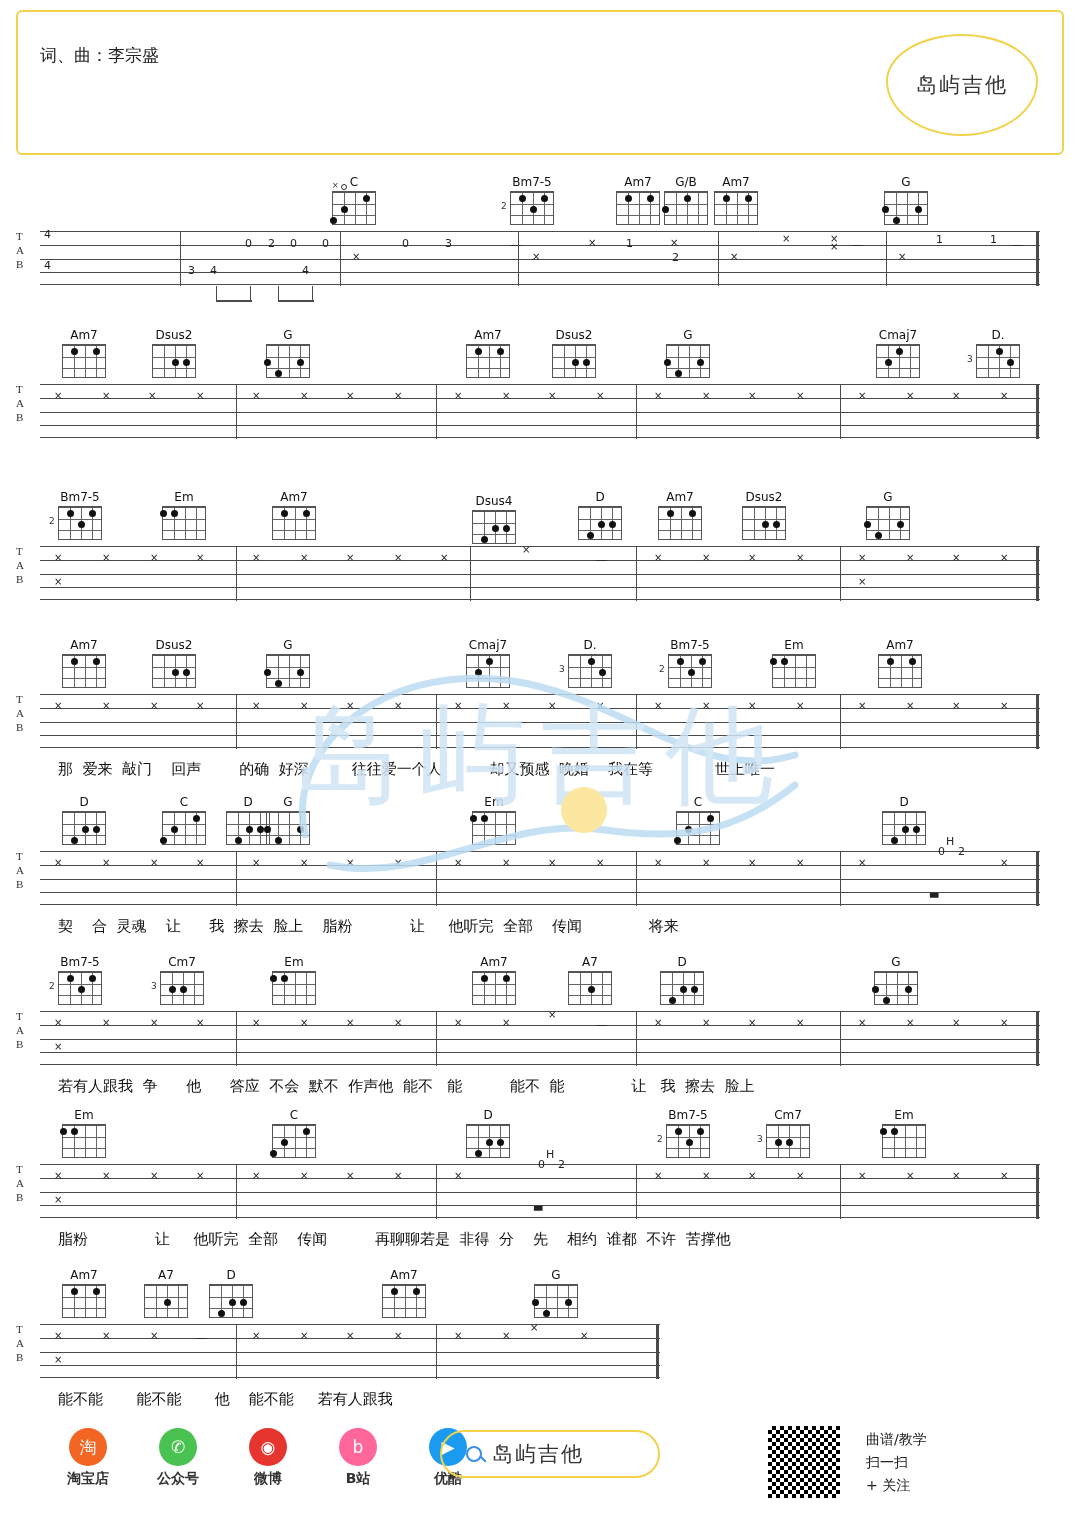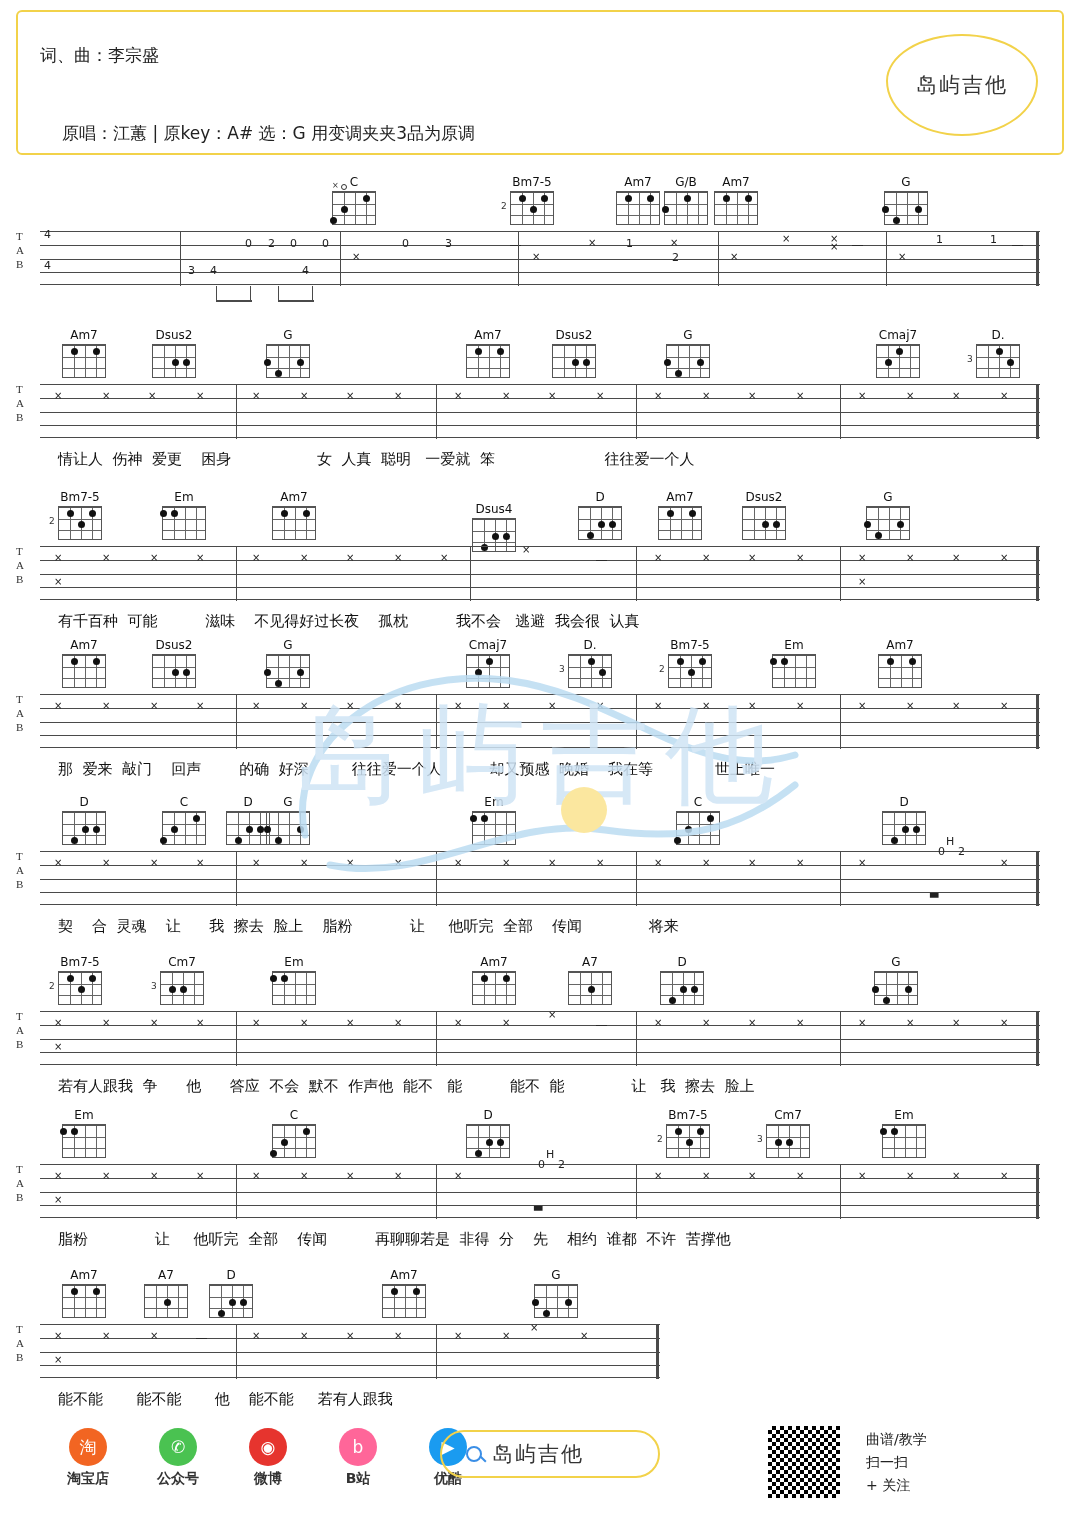"原唱：江蕙 | 原key：A# 选：G 用变调夹夹3品为原调" div.subtitle { html: <div>原唱：江蕙 | 原key：A# 选：G 用变调夹夹3品为原调</div> -> none }
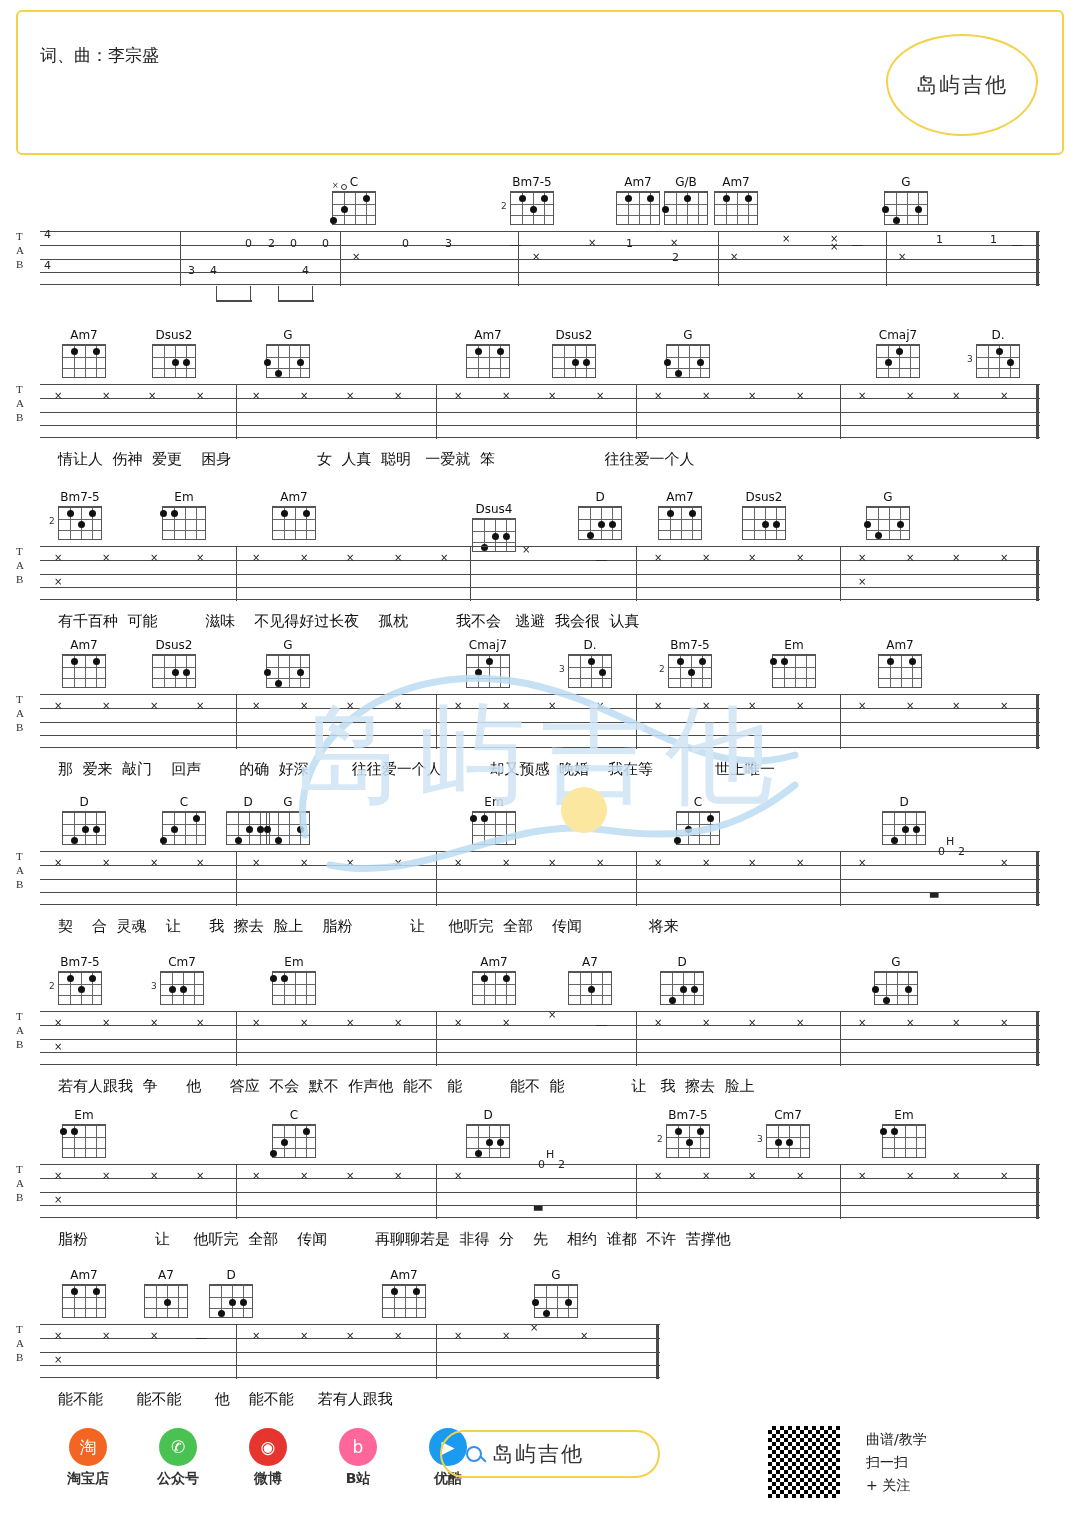"情让人 伤神 爱更 困身 女" div.lyrics { html: <div>情让人 伤神 爱更 困身 女 人真 聪明 一爱就 笨 往往爱一个人</div> -> none }
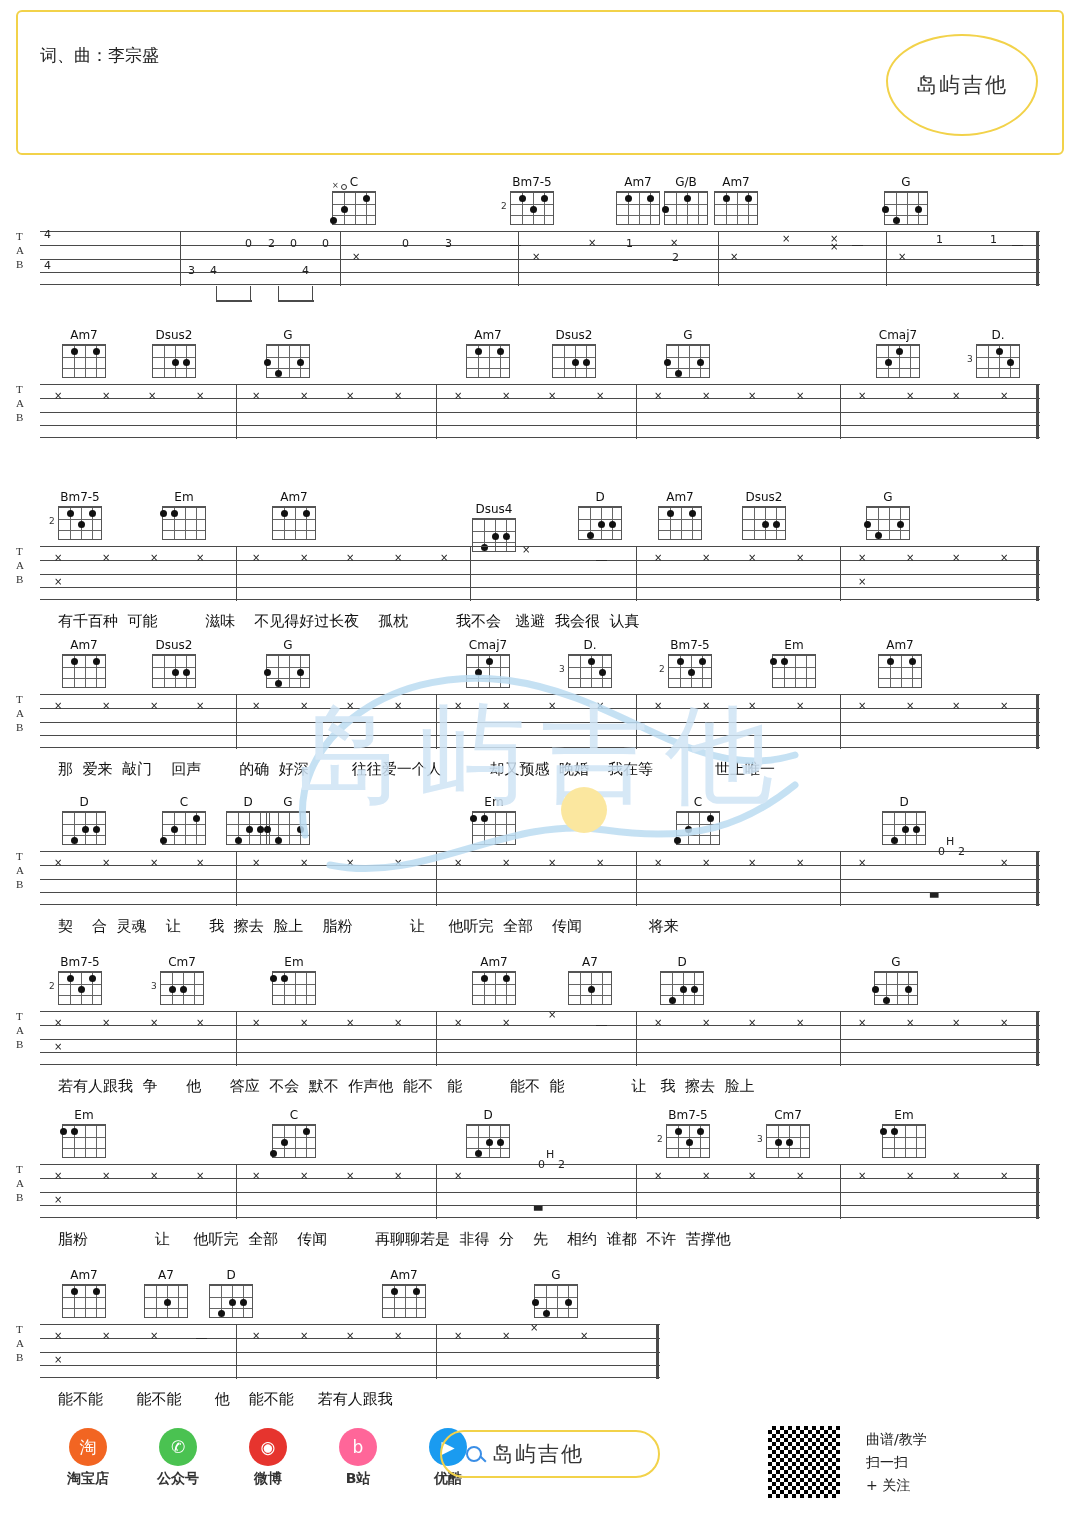"Dsus4" div.chord { top: 12px -> 4px }
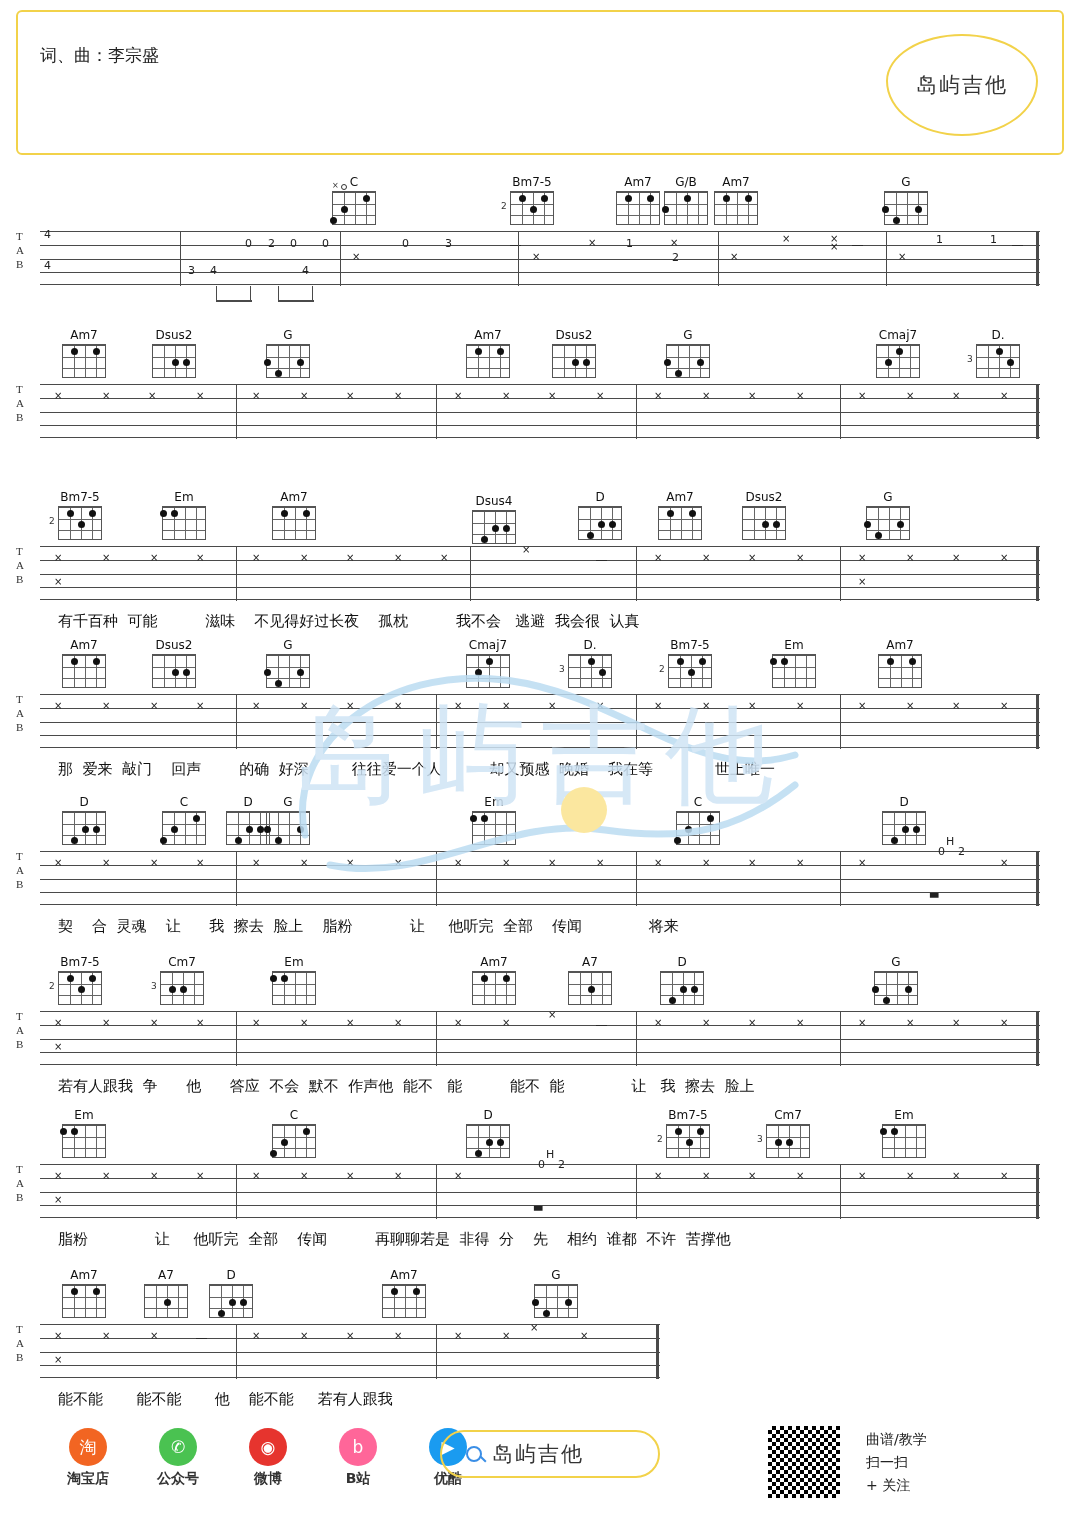"有千百种 可能 滋味 不见得好过长夜 孤枕" div.lyrics { html: <div>有千百种 可能 滋味 不见得好过长夜 孤枕 我不会 逃避 我会很 认真</div> -> none }
